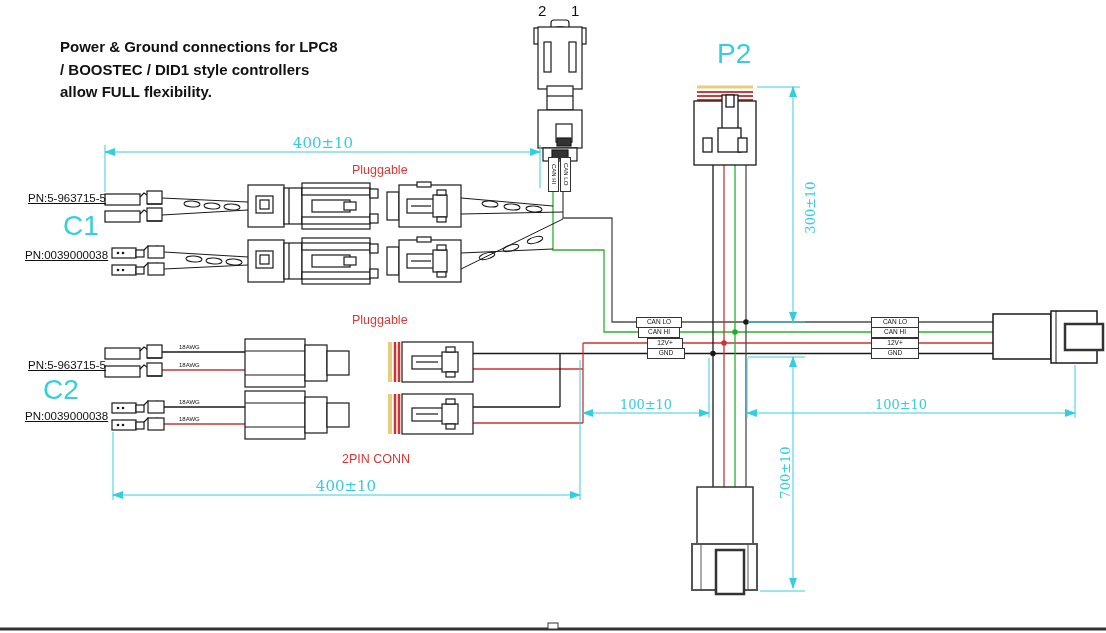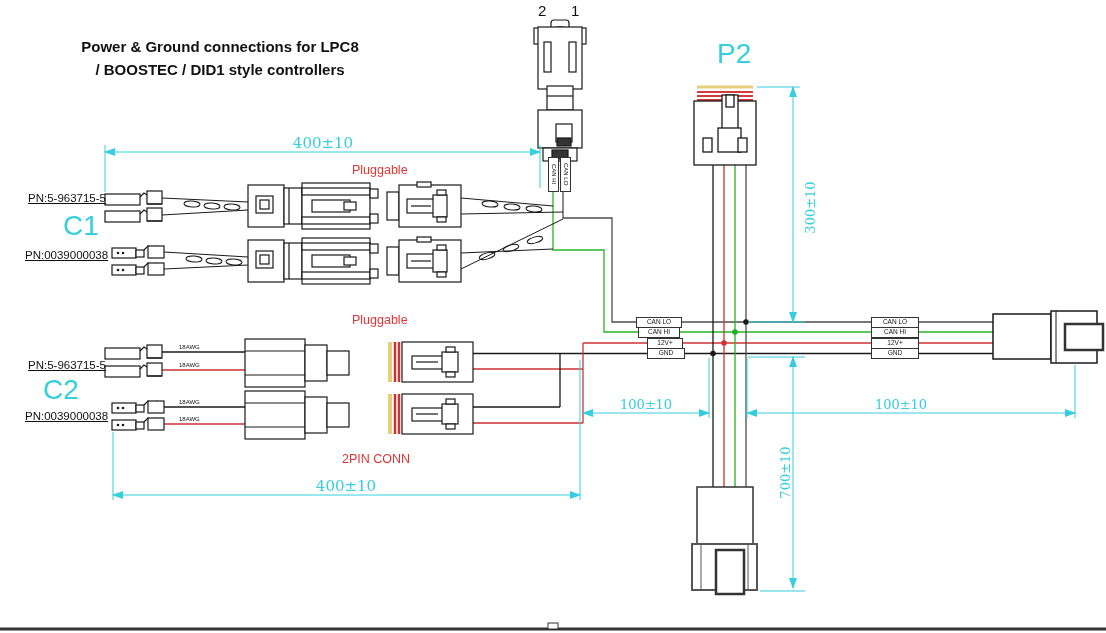"Power & Ground connections for" .title { text-align: center -> left }
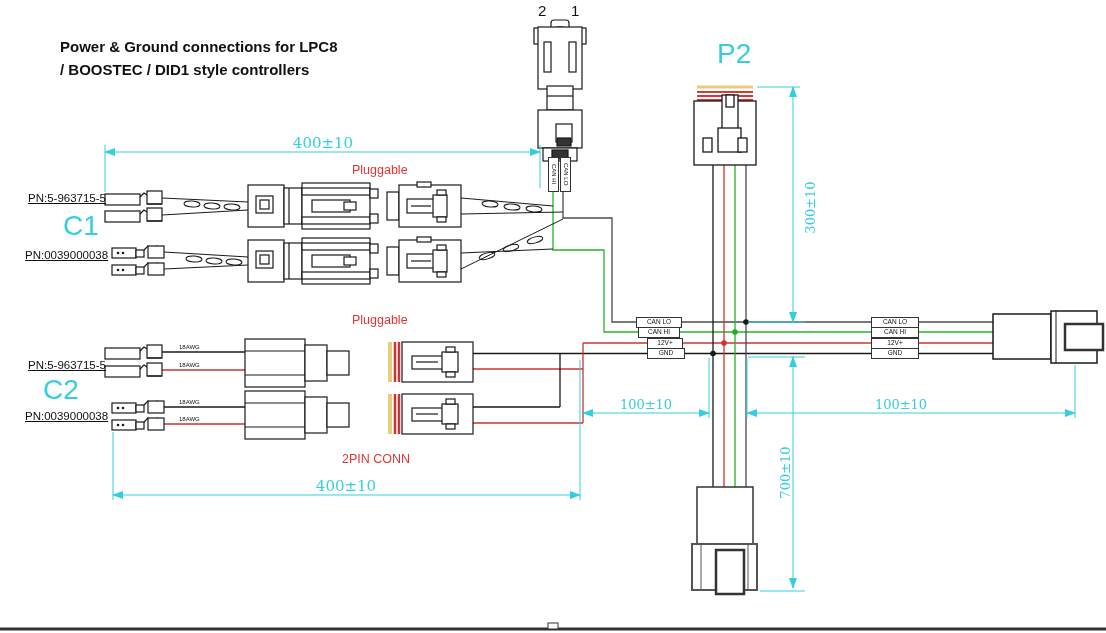"allow FULL flexibility." div { html: none -> <div>allow FULL flexibility.</div> }
